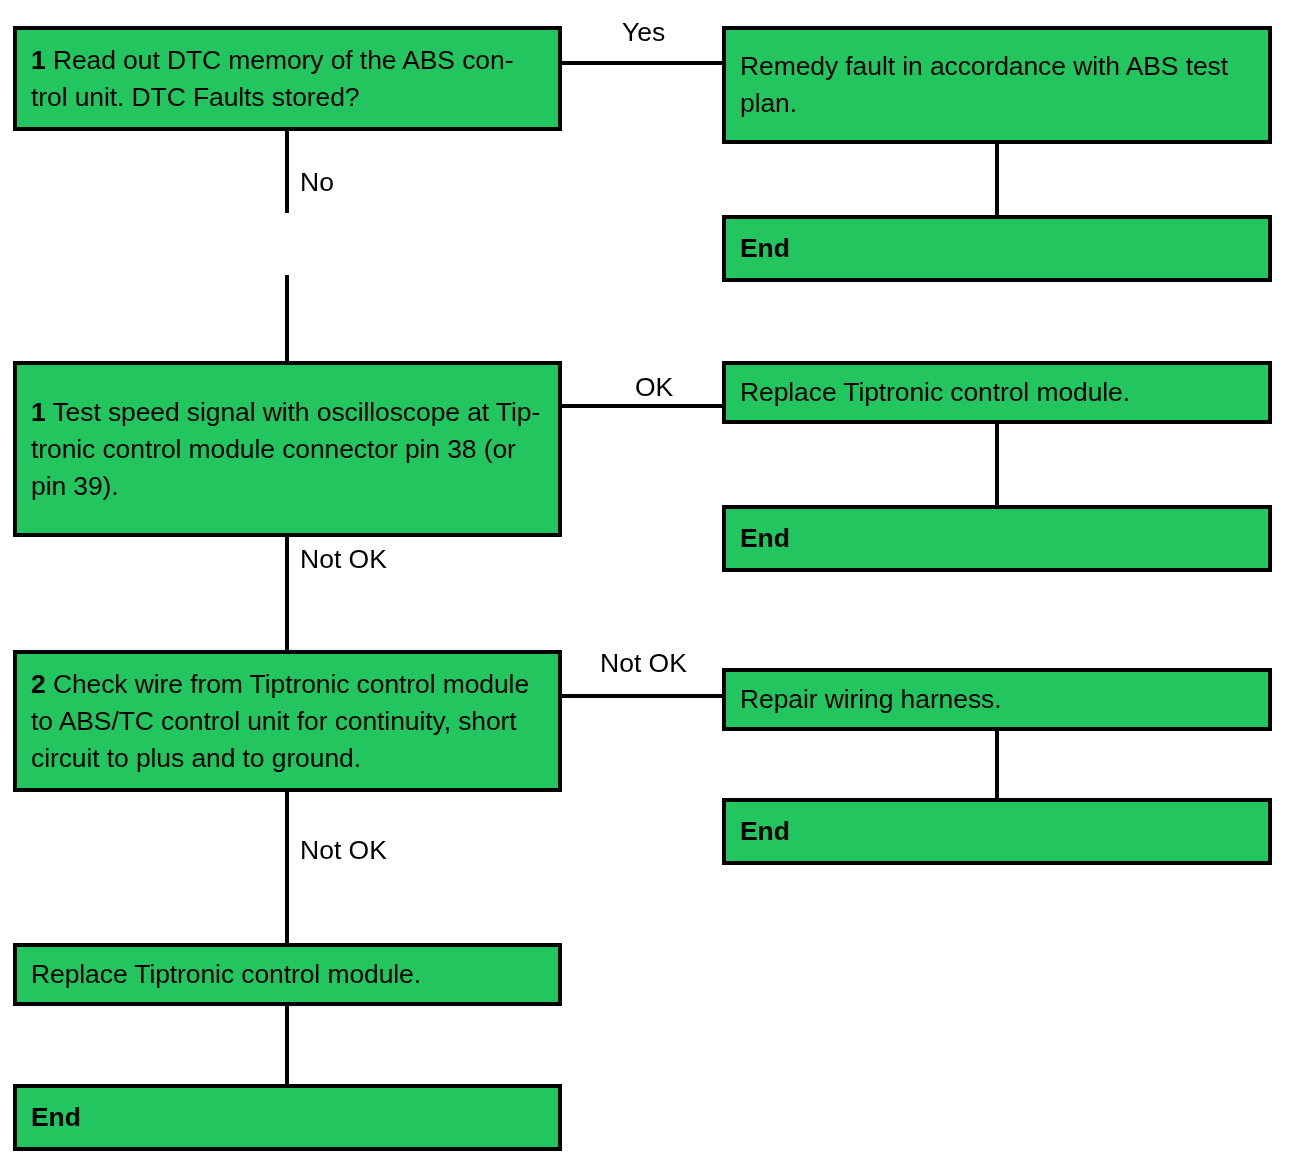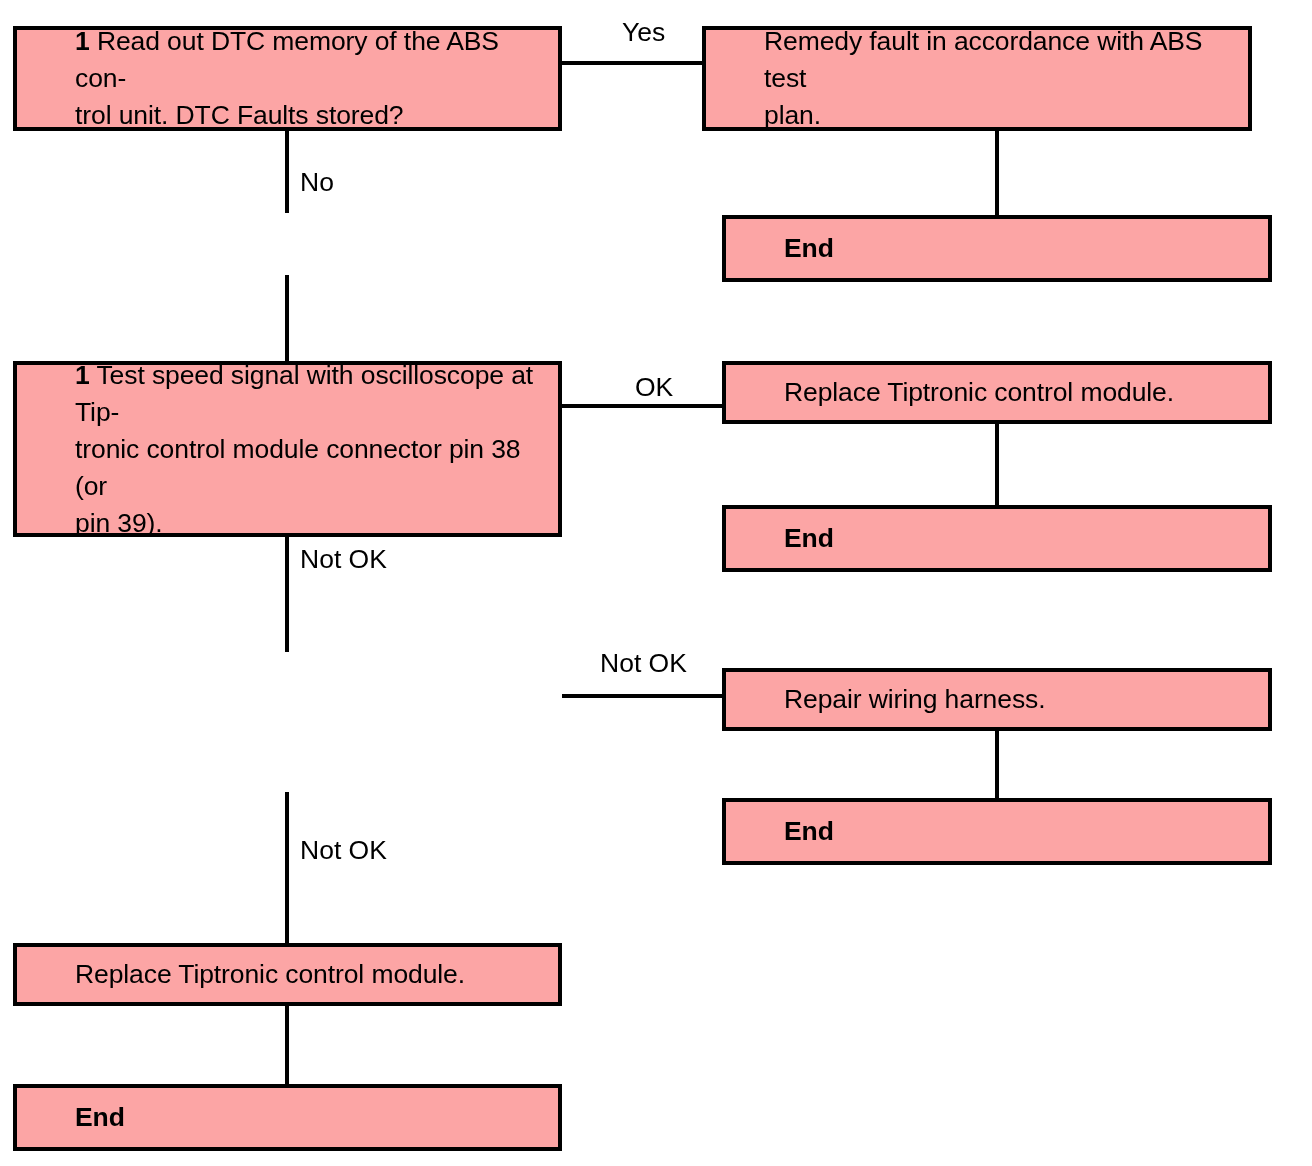"1 Read out DTC memory" .node { background: #fca5a5 -> #22c55e; padding-left: 44px -> none }
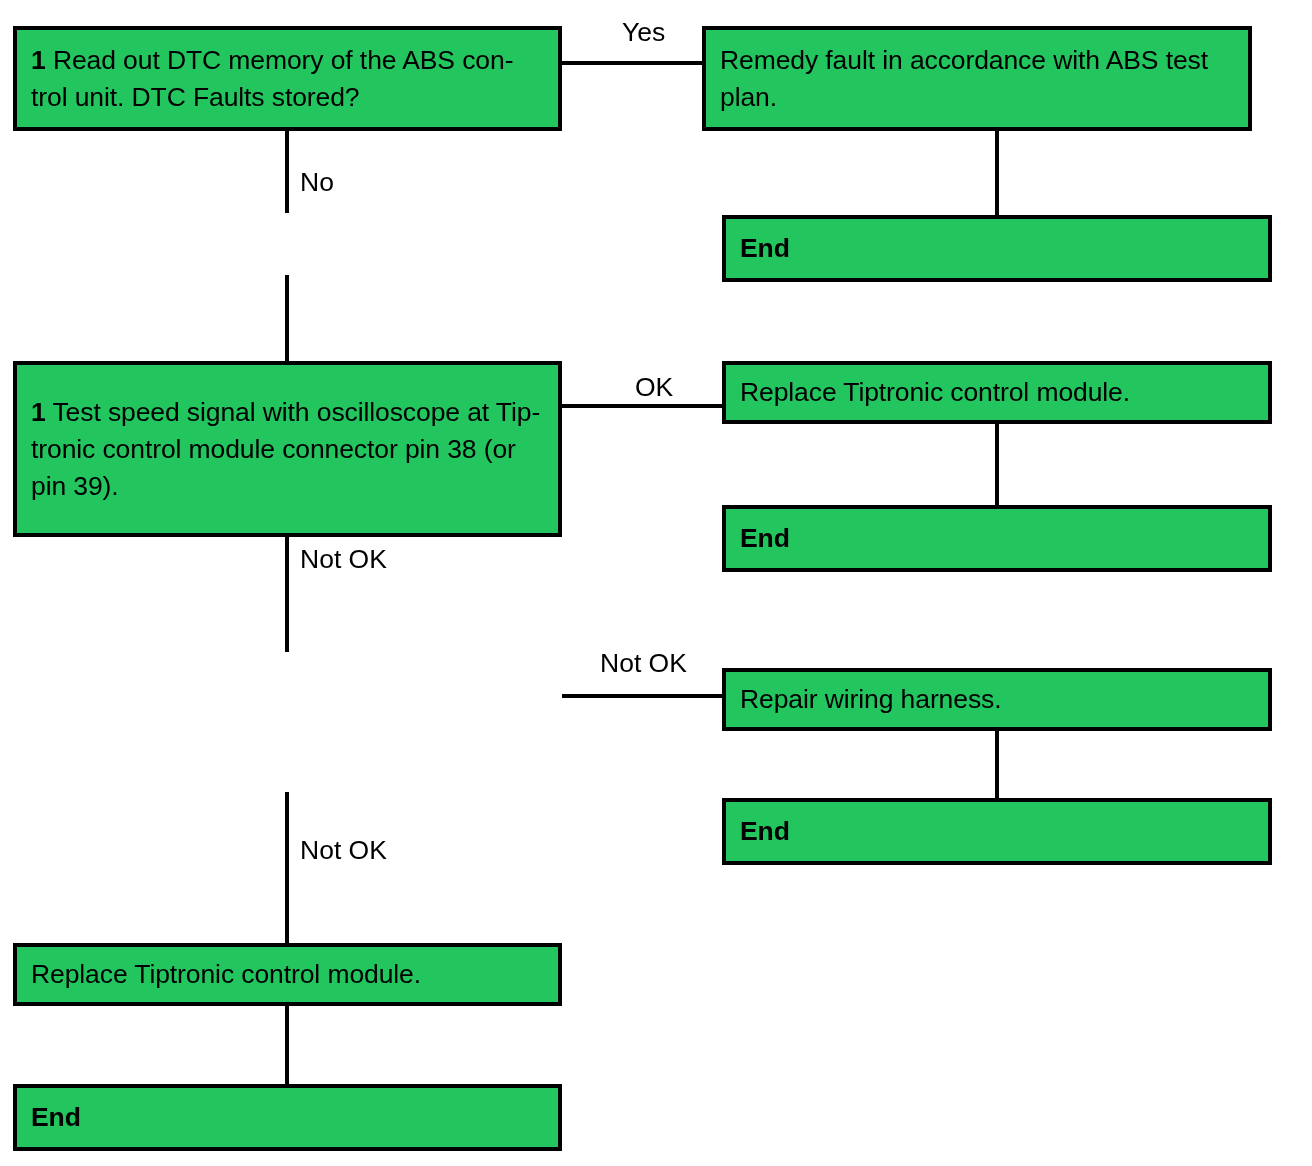"Remedy fault in accordance with" div.node { height: 105px -> 118px; left: 702px -> 722px }
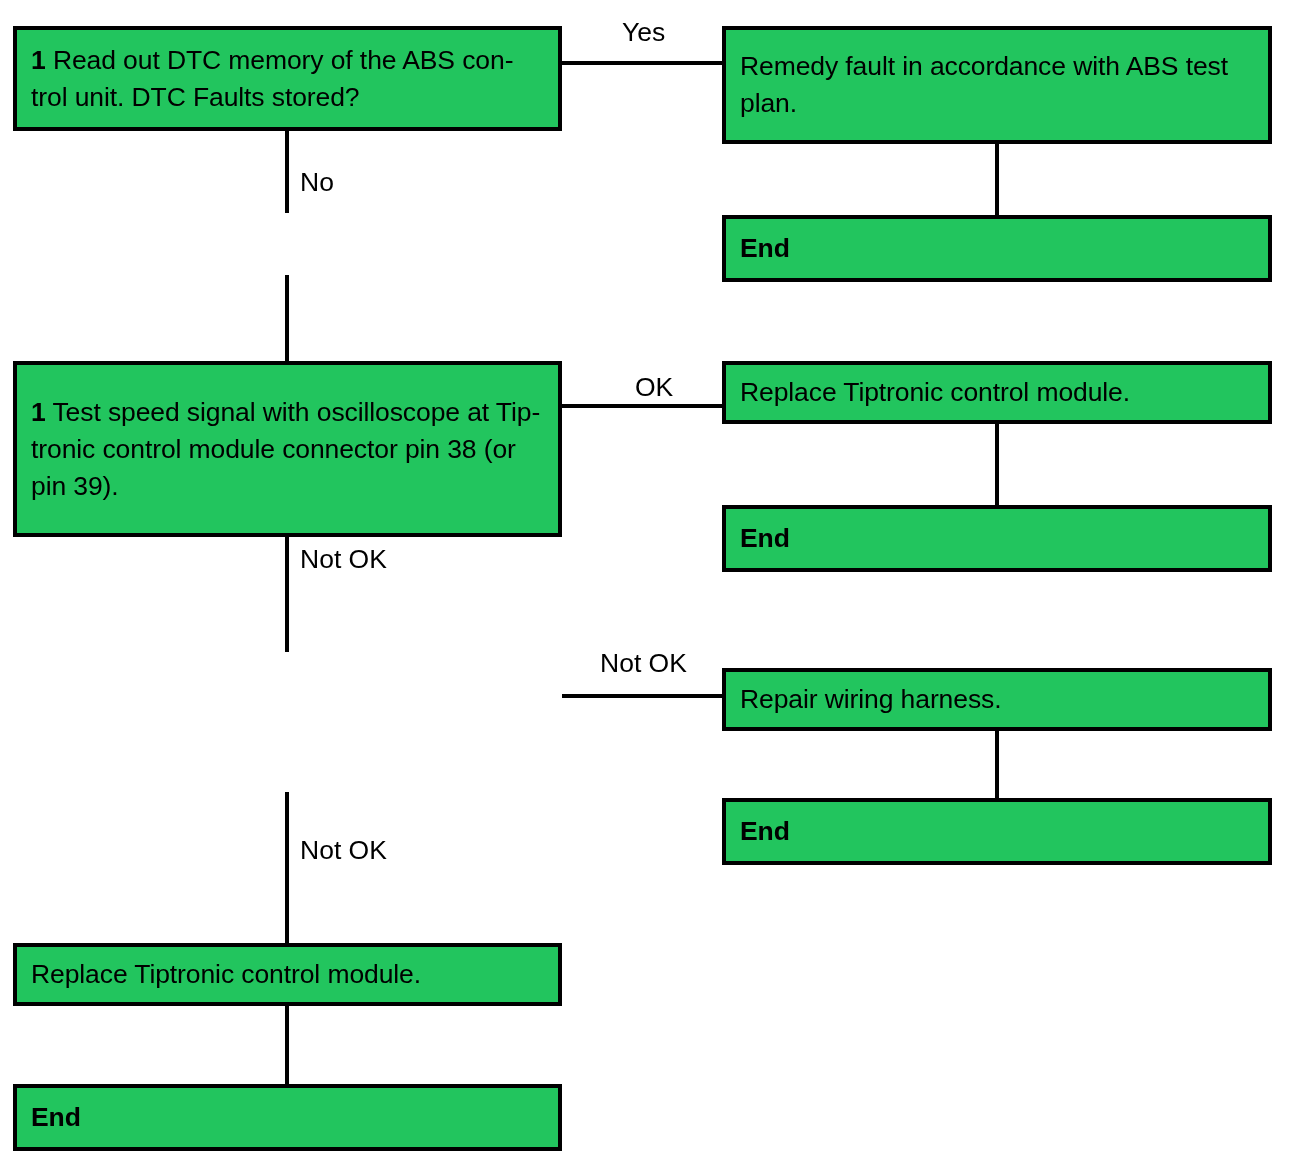"2 Check wire from Tiptronic" div.node { html: none -> <div> <span><span>2</span> <span>Check wire from Tiptronic control module to ABS/TC control unit for continuity, short circuit to plus and to ground.</span></span> </div> }
